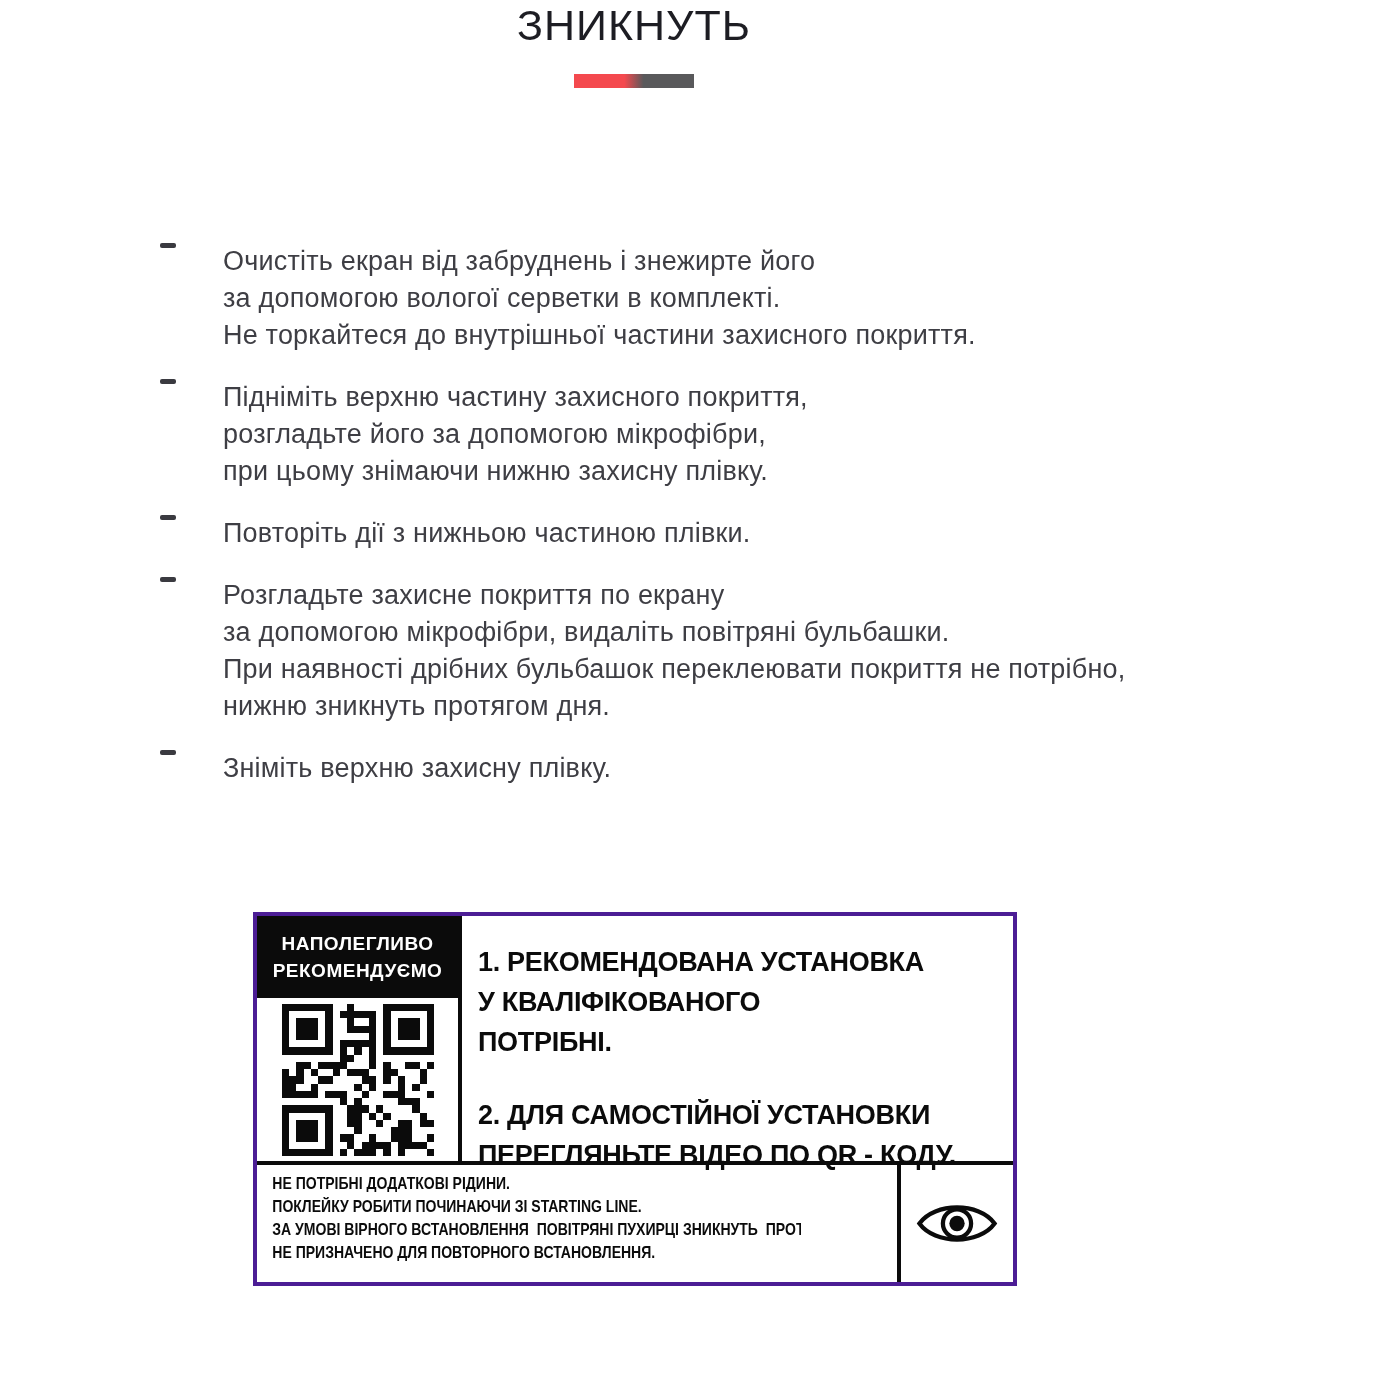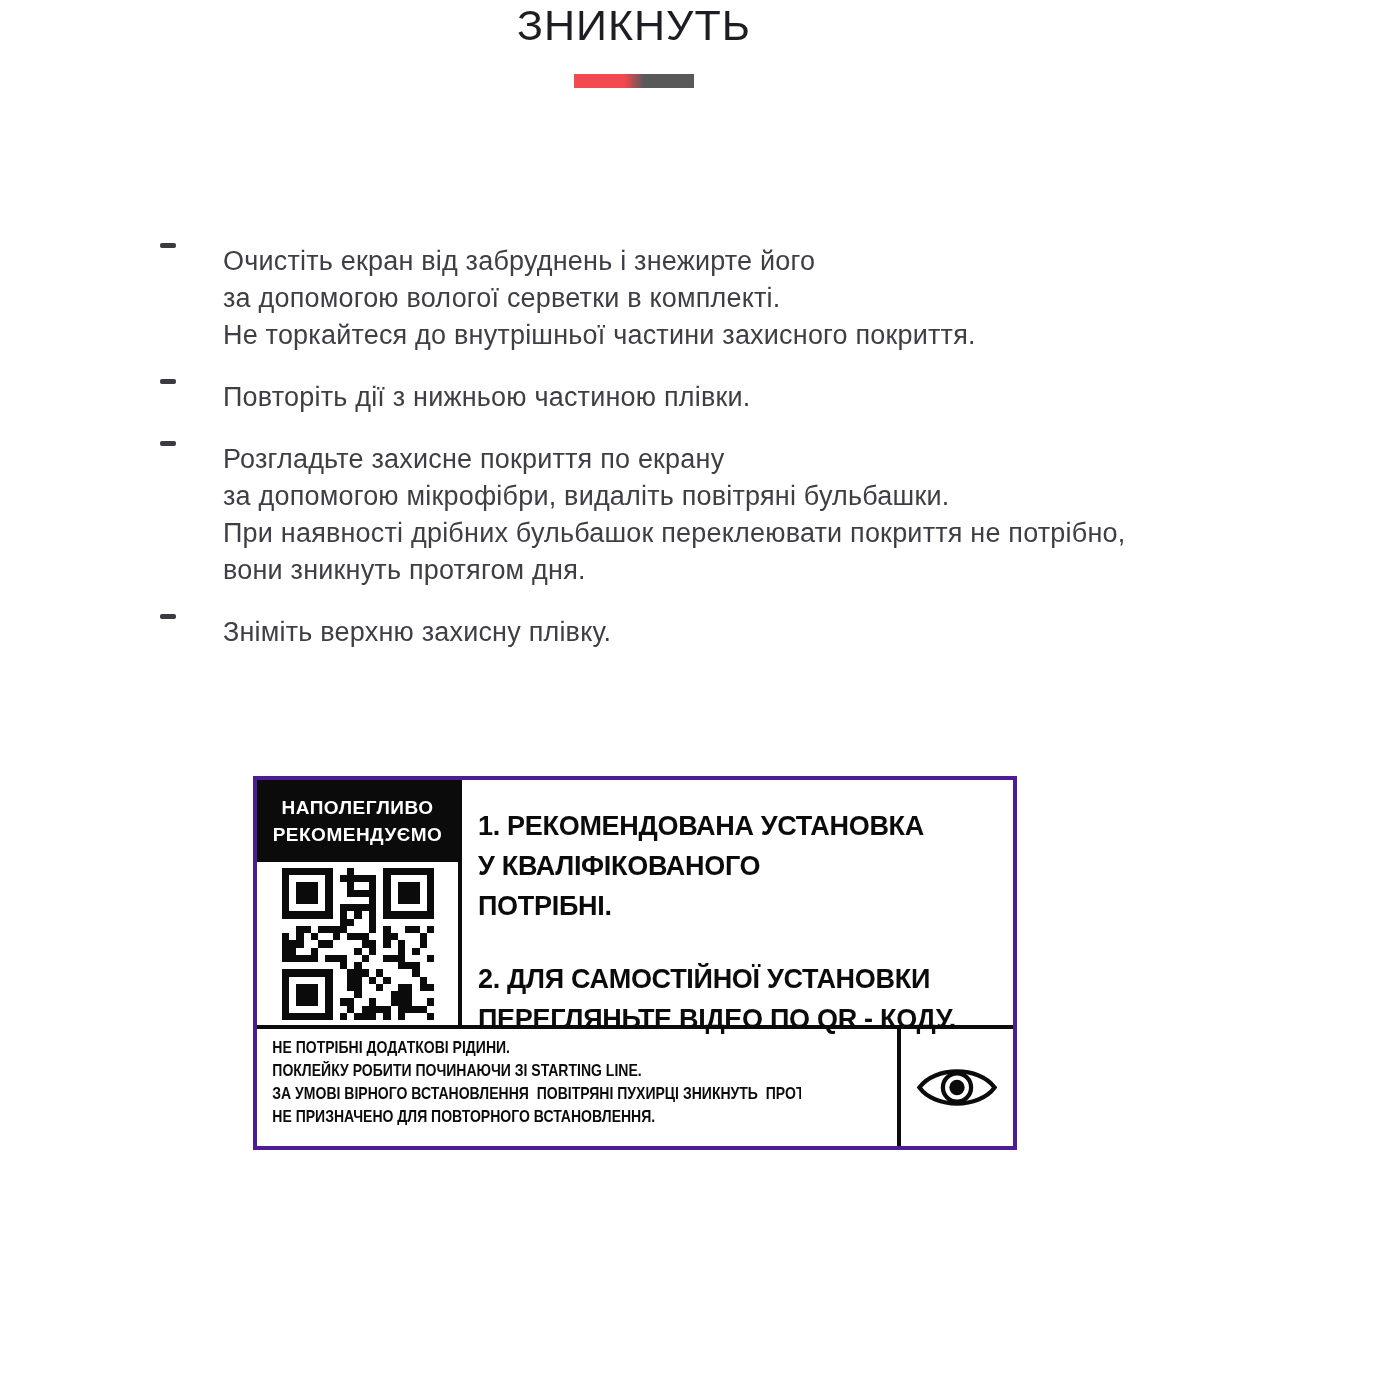"Підніміть верхню частину захисного" li.instruction-item { html: none -> <li> <span></span> <div> <div>Підніміть верхню частину захисного покриття,</div> <div>розгладьте його за допомогою мікрофібри,</div> <div>при цьому знімаючи нижню захисну плівку.</div> </div> </li> }
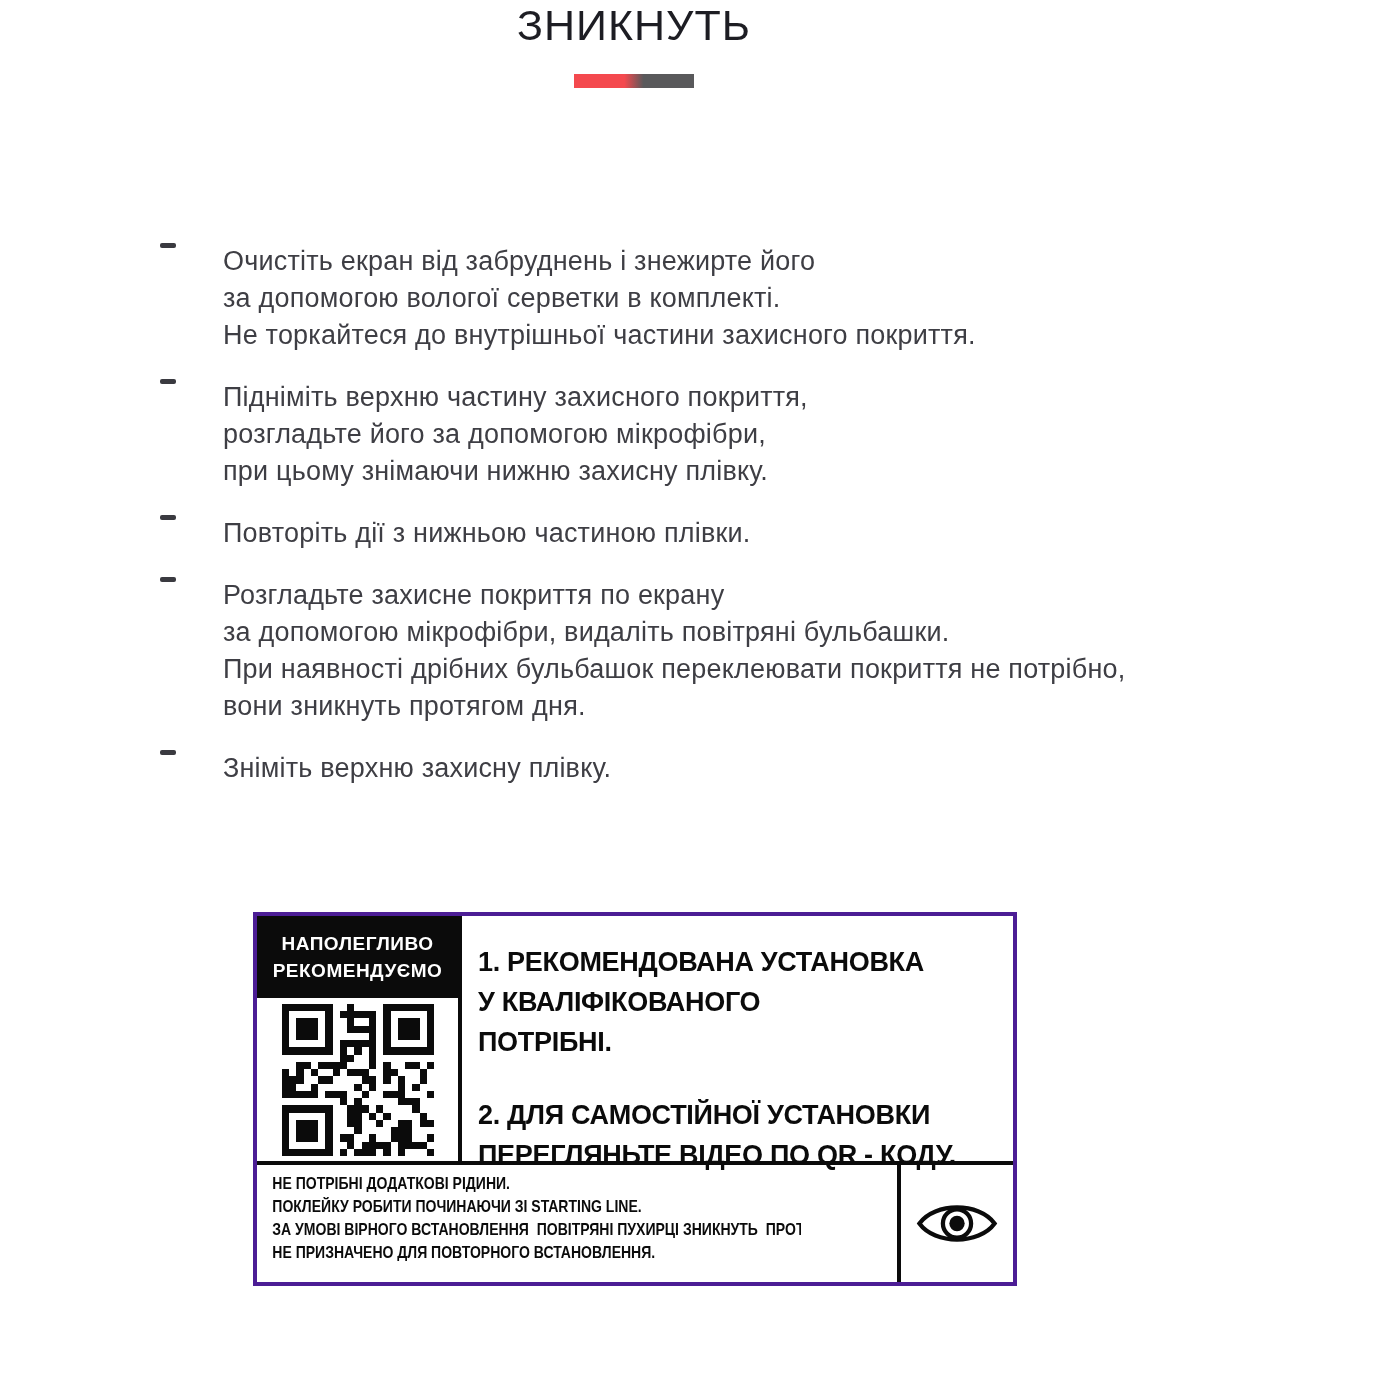"вони зникнуть протягом дня." div.line { text: вони -> нижню }
